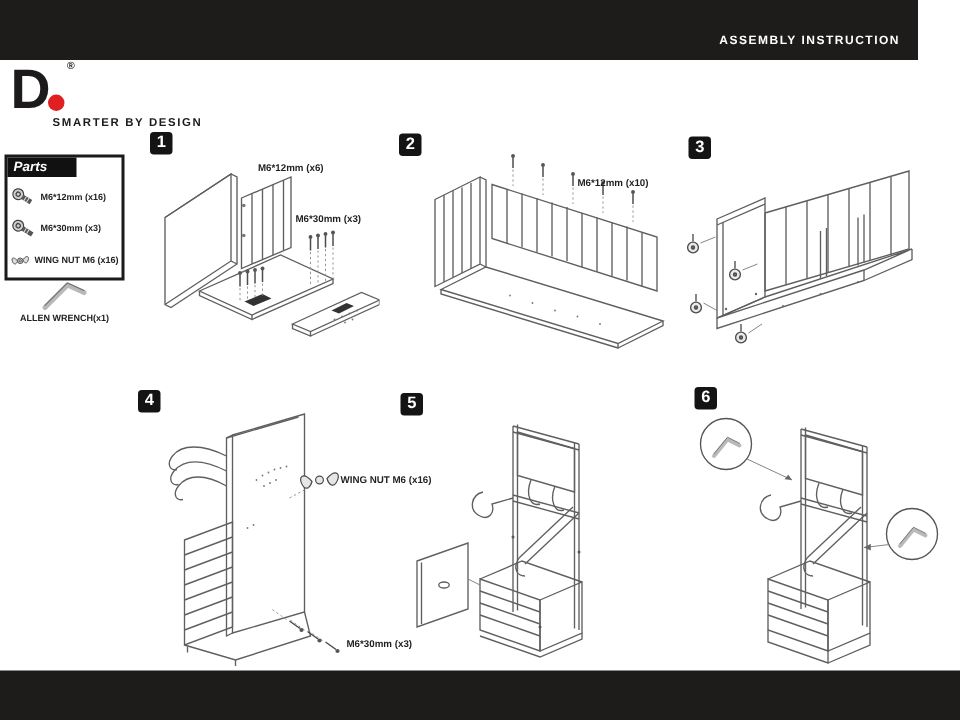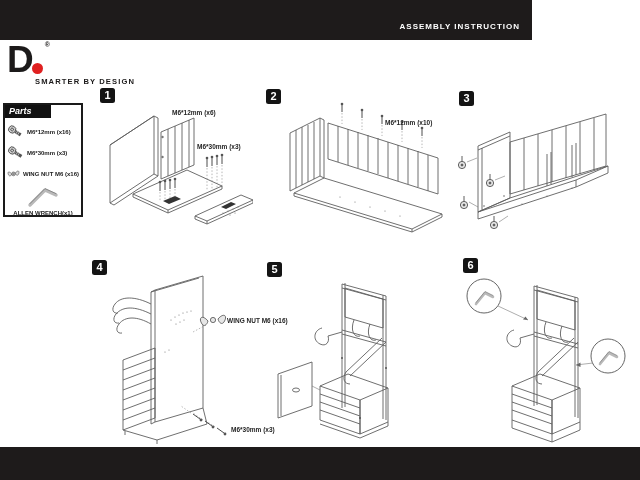"ASSEMBLY INSTRUCTION" .top-bar { width: 532px -> 612px }
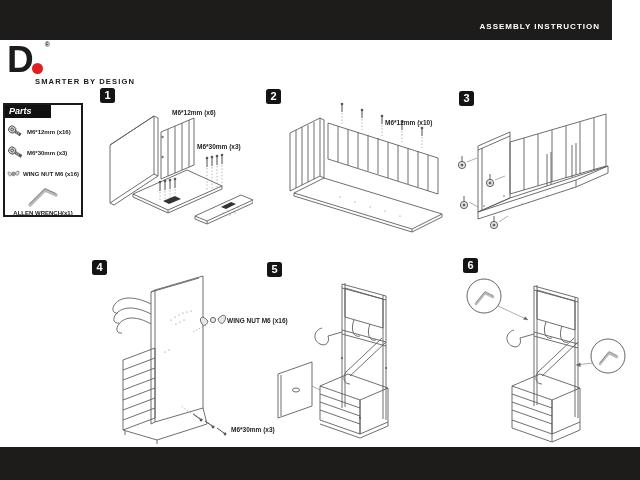"Parts" .parts-box { height: 114px -> 84px }
